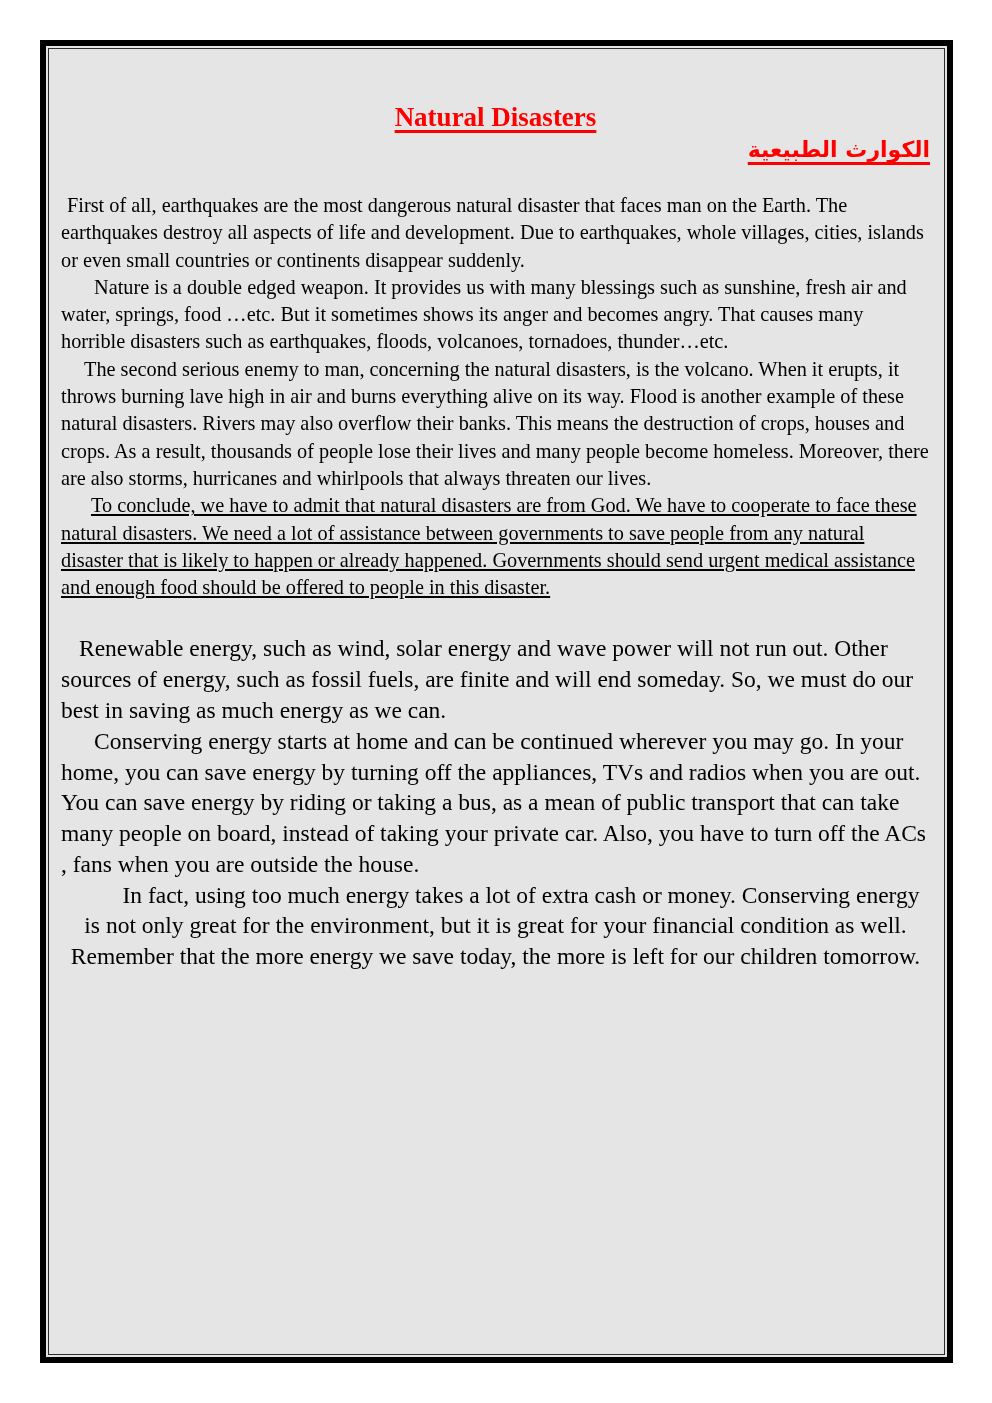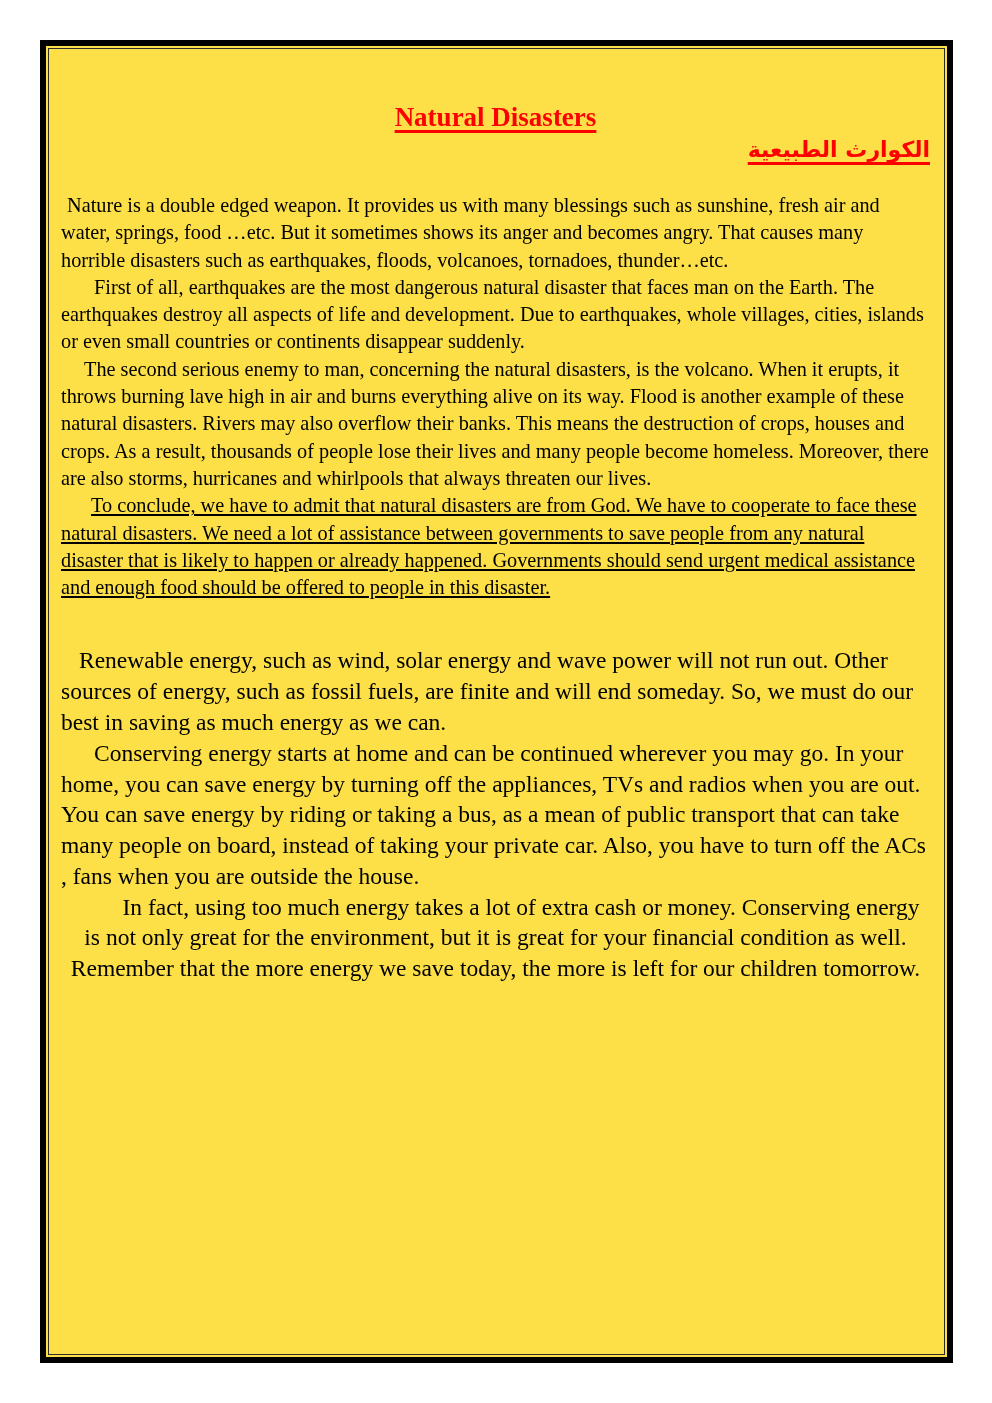"Natural Disasters" .frame { background: #fde047 -> #e5e5e5 }
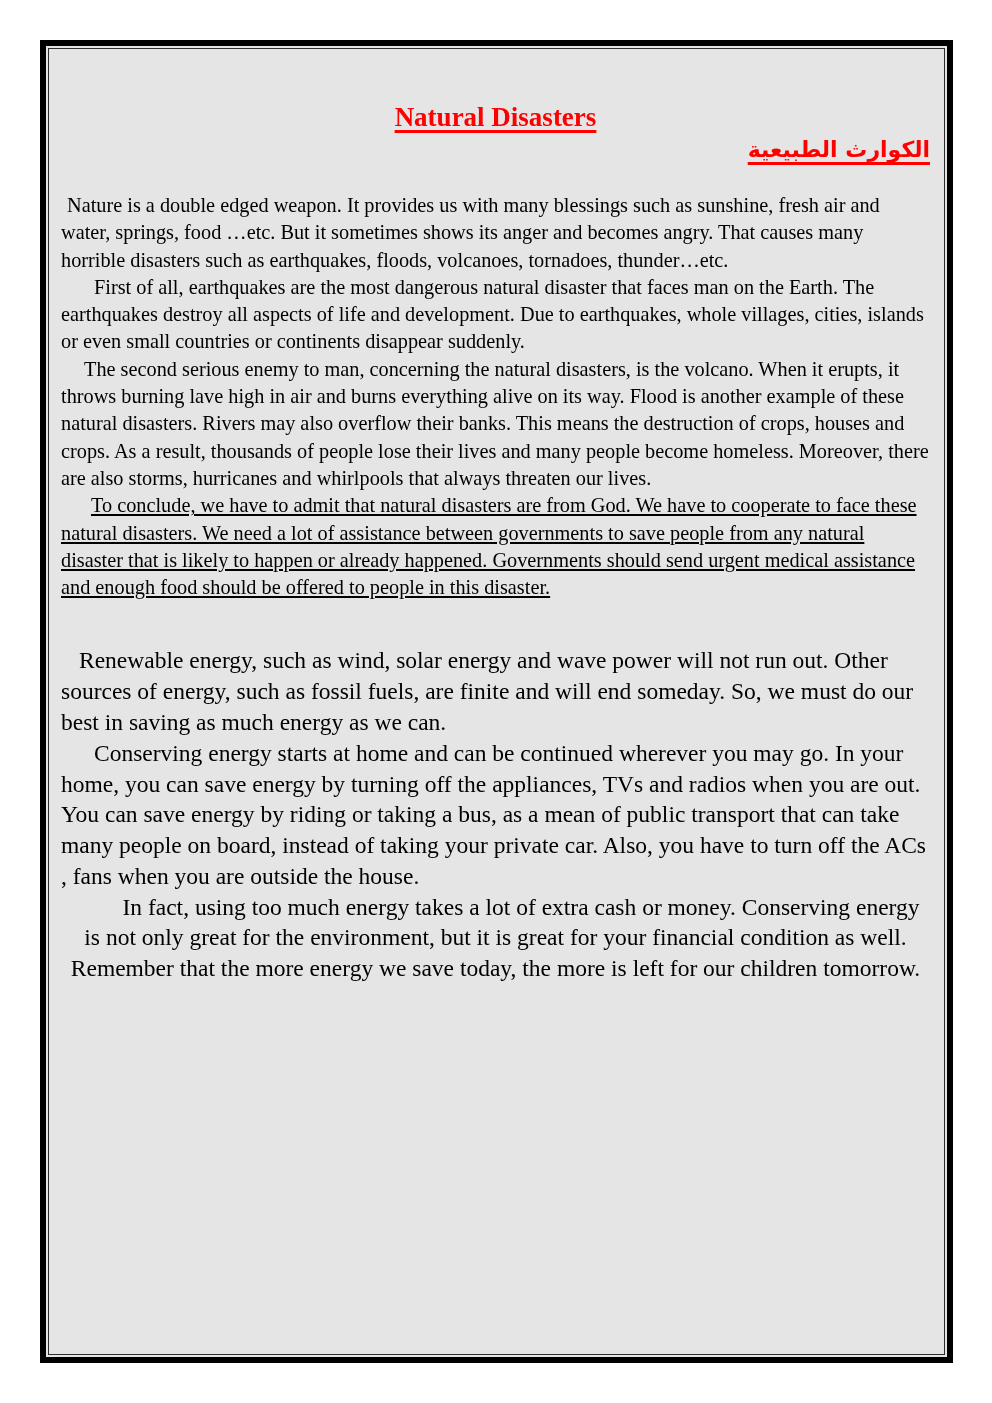"Nature is a double edged" p { order: before "First of all, earthquakes are" -> after "First of all, earthquakes are" }
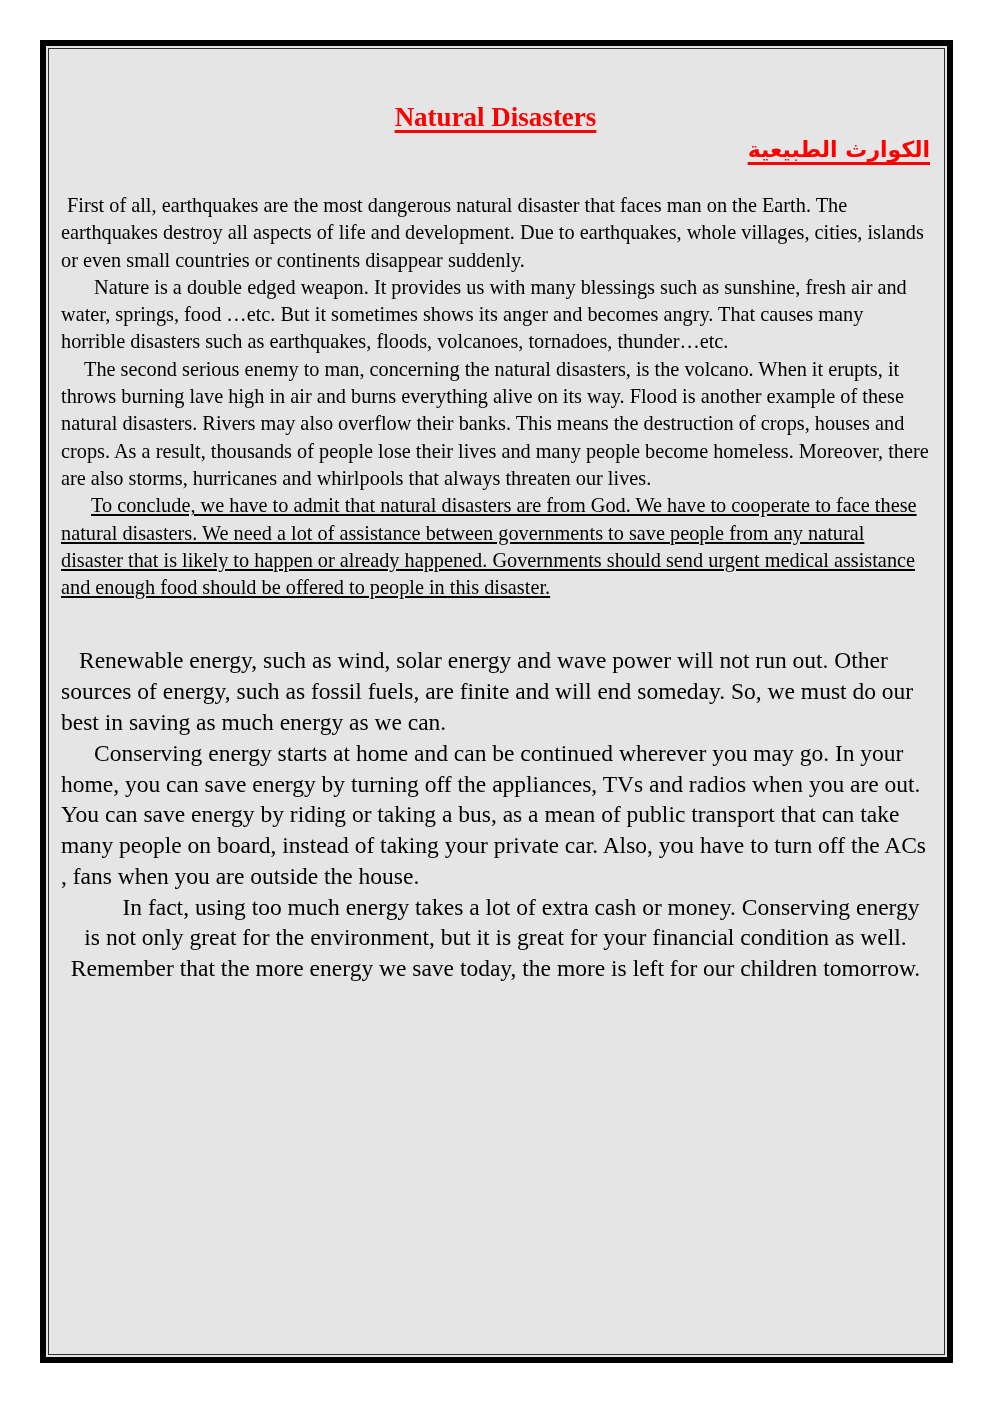"Renewable energy, such as wind," #essay2 .paragraphs { margin-top: 44px -> 32px }
